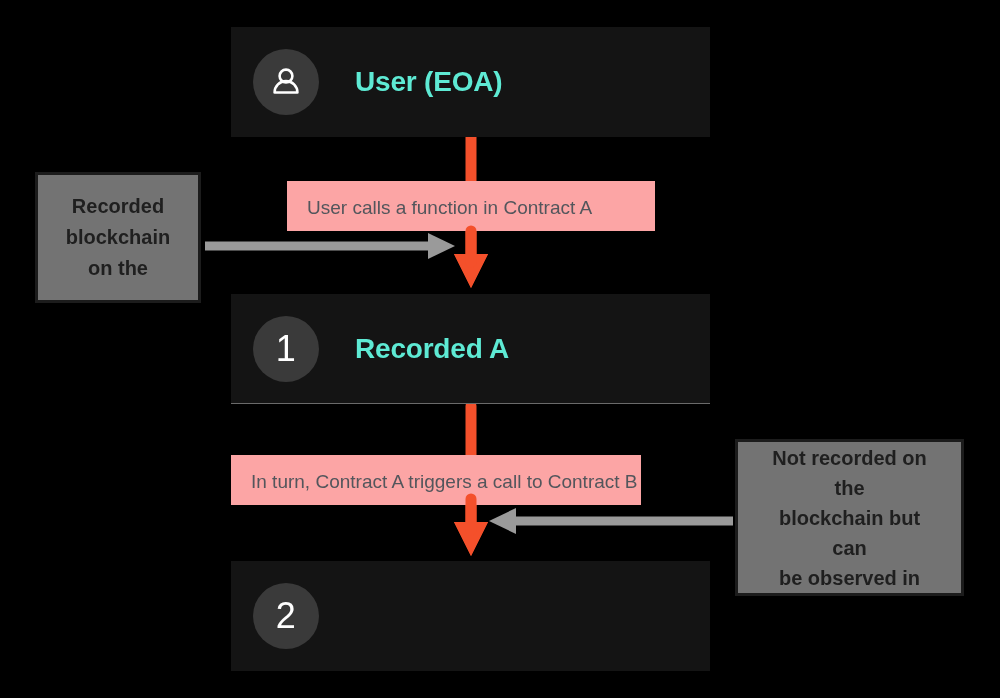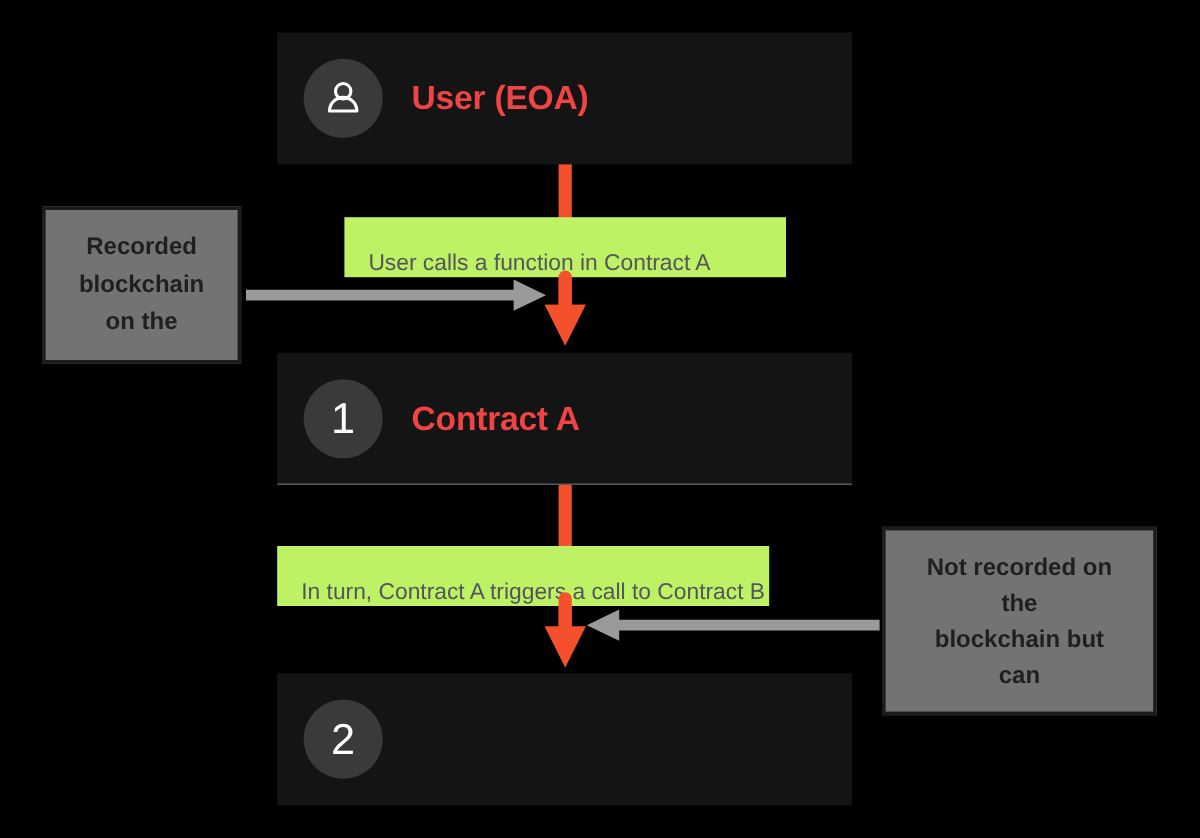"User (EOA)" .node-label { color: #ef4444 -> #5eead4; margin-left: 24px -> 36px }
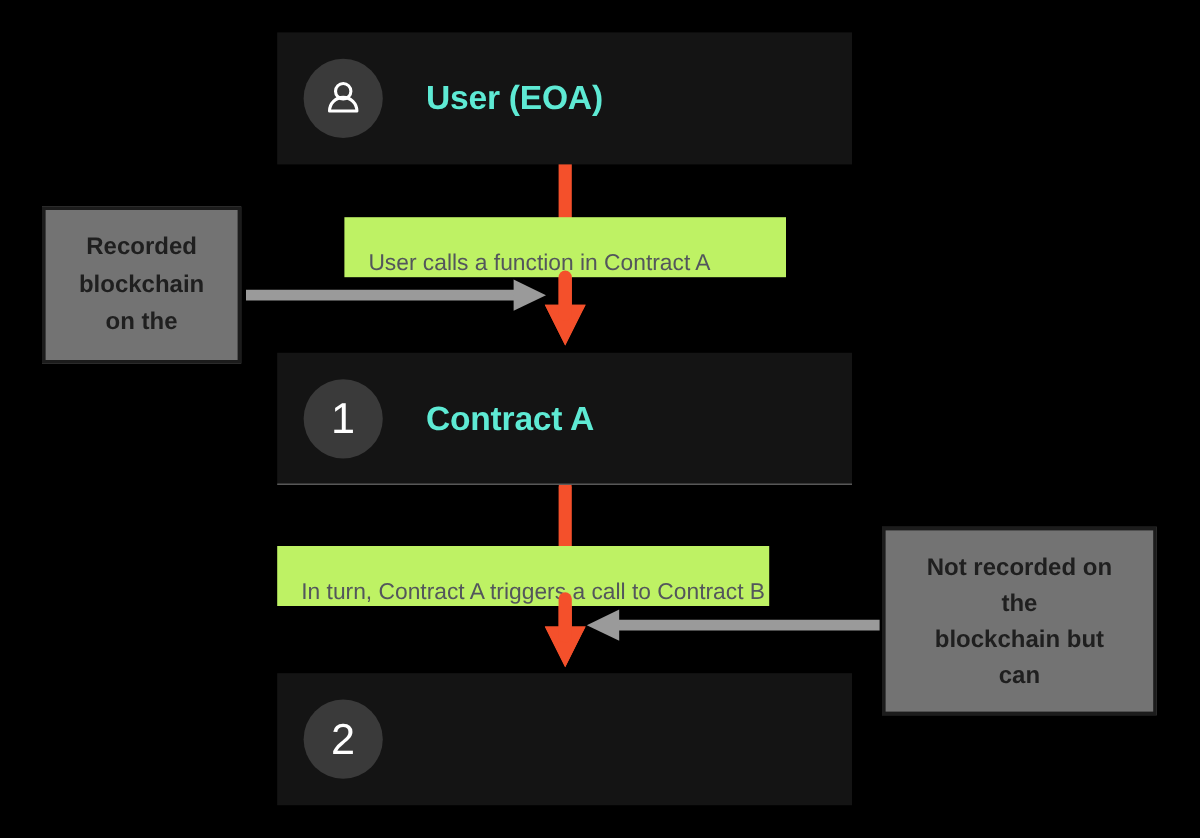"User calls a function in" .chip { align-items: flex-end -> flex-start; background: #bef264 -> #fca5a5; padding: 0 20px -> 16px 20px }
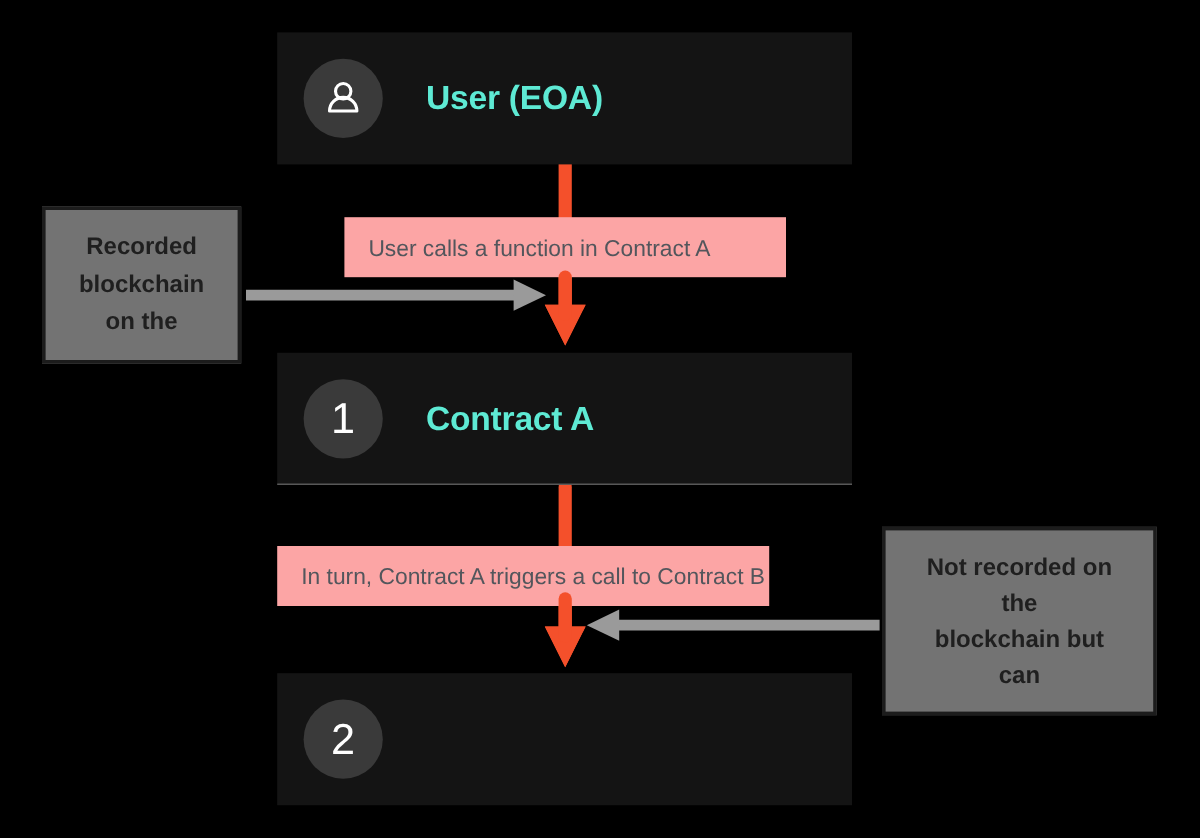"Contract A" div.node-label { text: Contract -> Recorded }
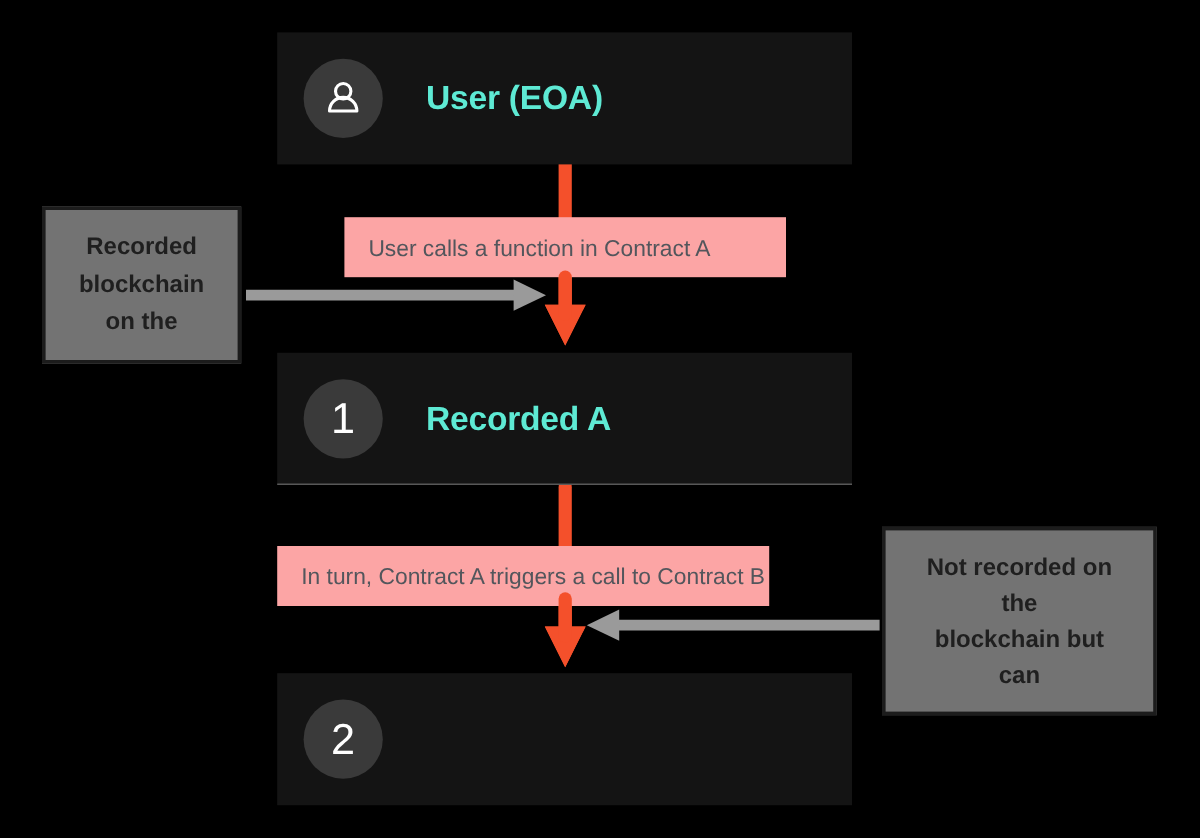"be observed in" div { html: none -> <div>be observed in</div> }
